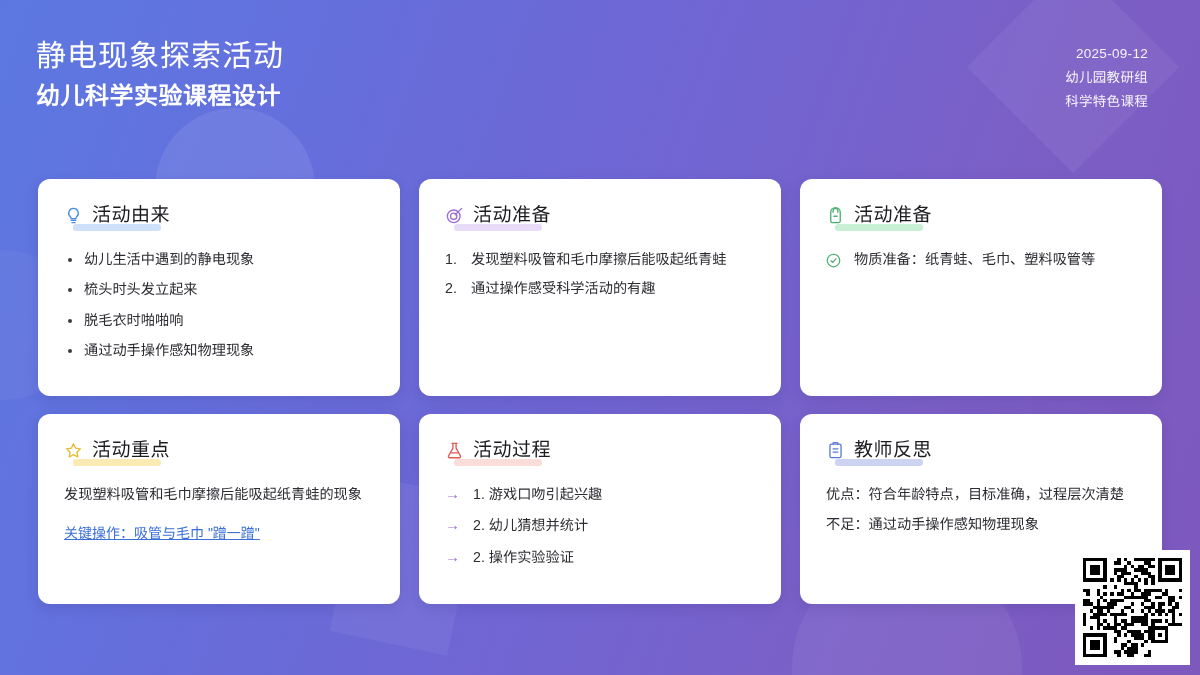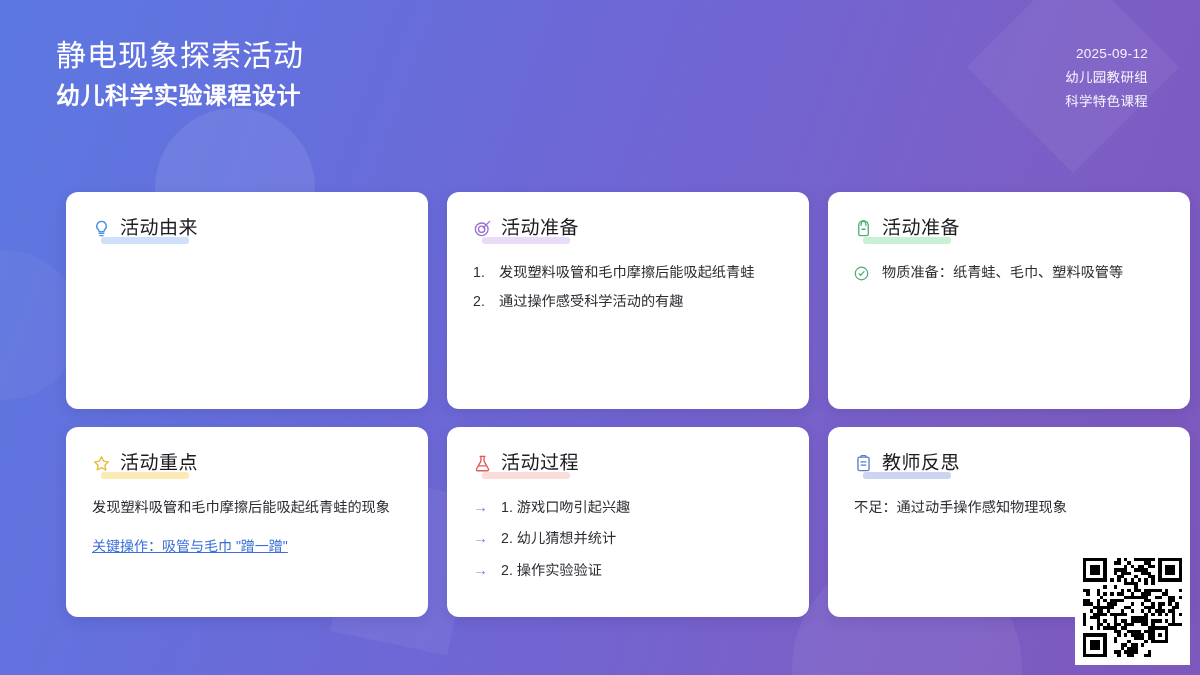"静电现象探索活动" .header { padding: 38px 52px 0 56px -> 38px 52px 0 36px }
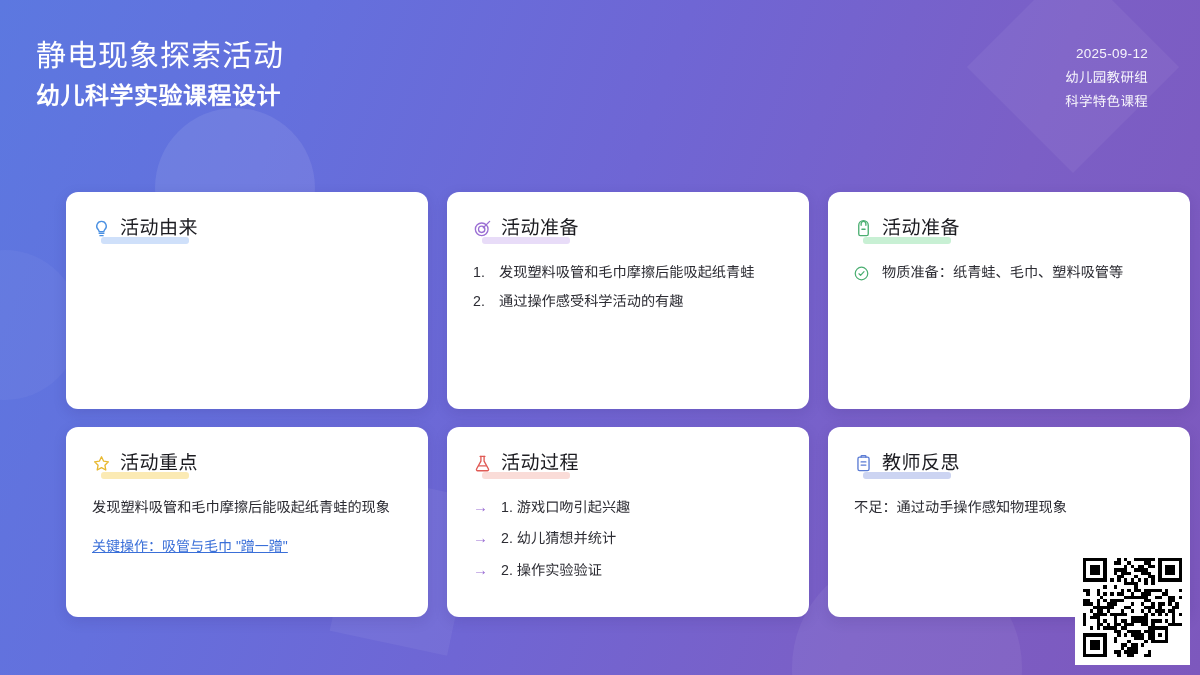"活动由来" .grid { margin-left: 28px -> none; top: 192px -> 179px }
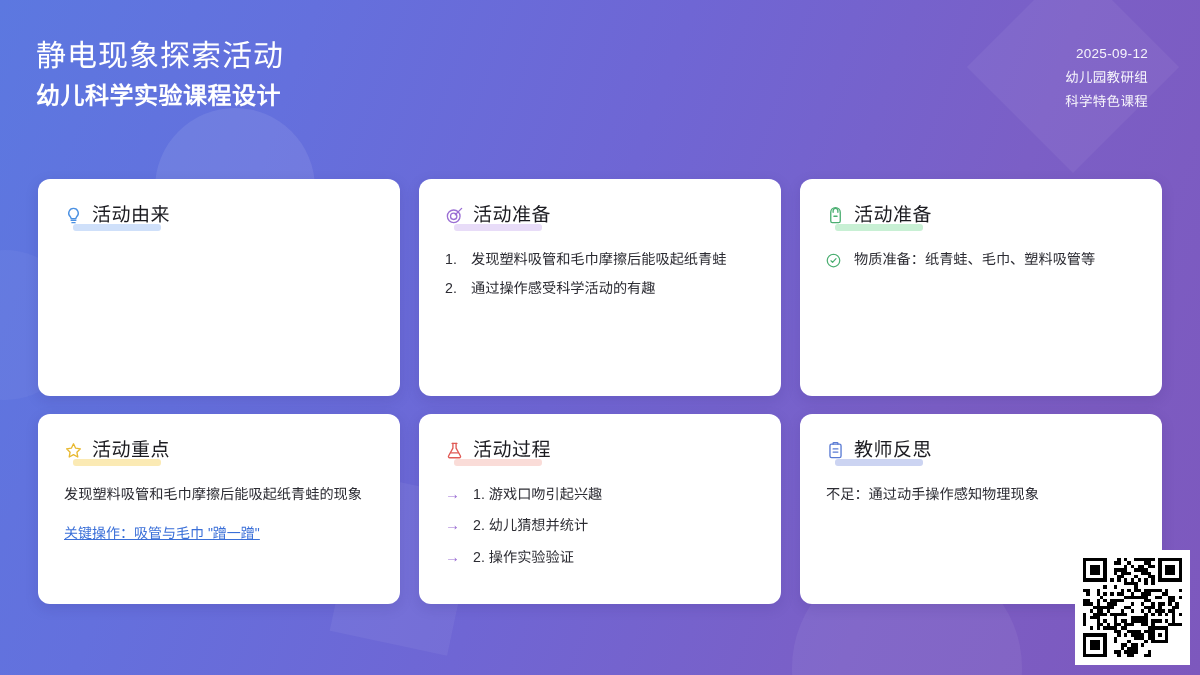"幼儿生活中遇到的静电现象" div.card-body { html: none -> <div> <ul> <li>幼儿生活中遇到的静电现象</li> <li>梳头时头发立起来</li> <li>脱毛衣时啪啪响</li> <li>通过动手操作感知物理现象</li> </ul> </div> }
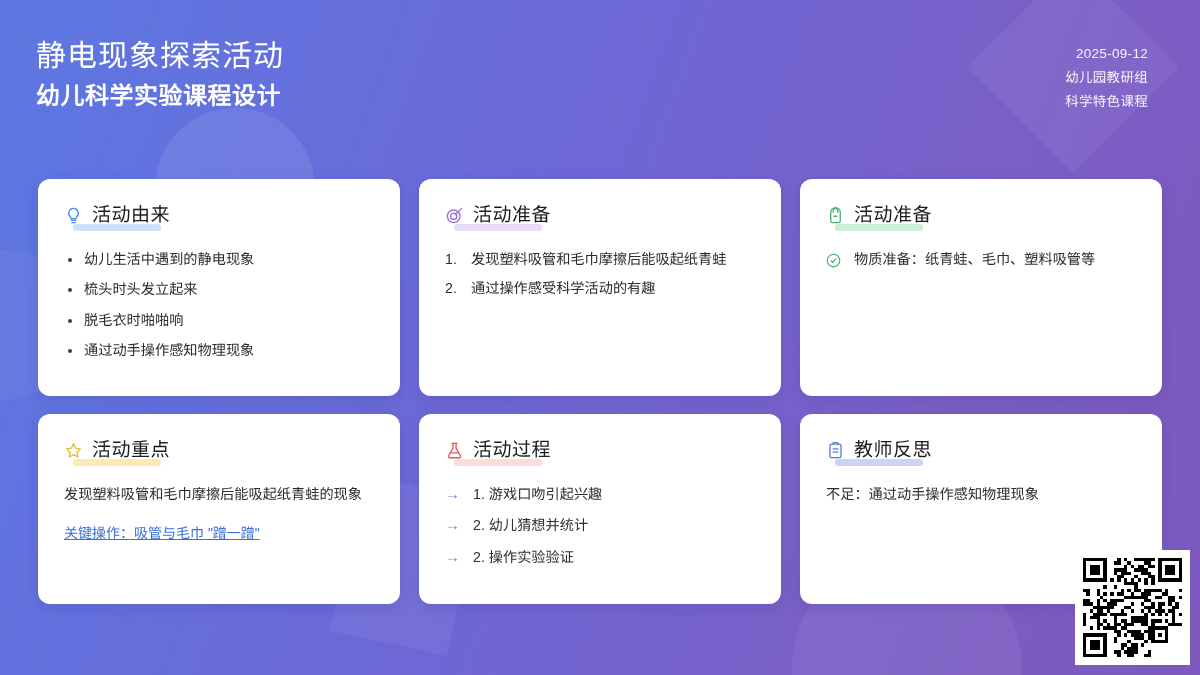"优点：符合年龄特点，目标准确，过程层次清楚" div.para { html: none -> <div>优点：符合年龄特点，目标准确，过程层次清楚</div> }
